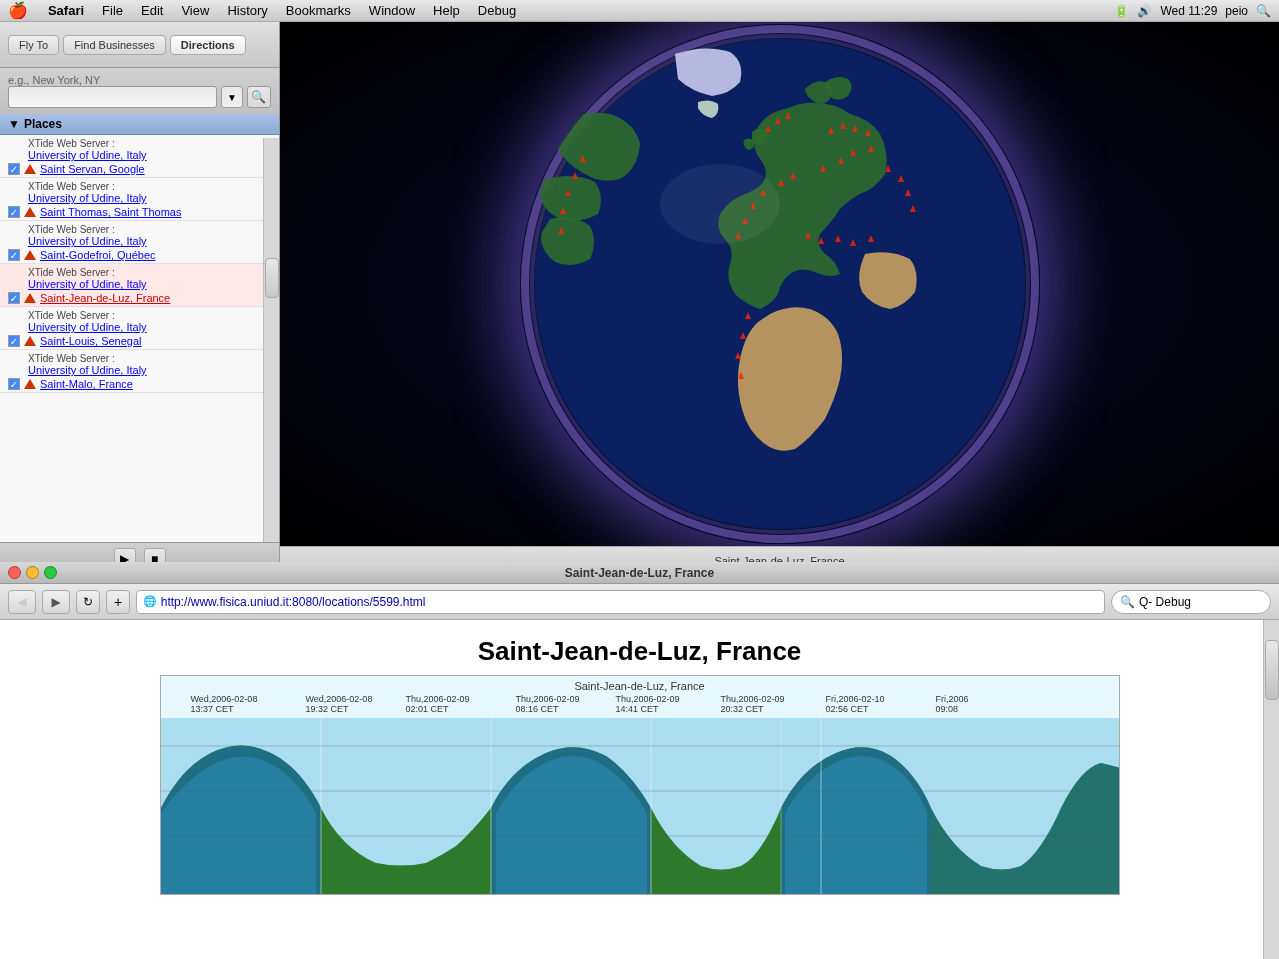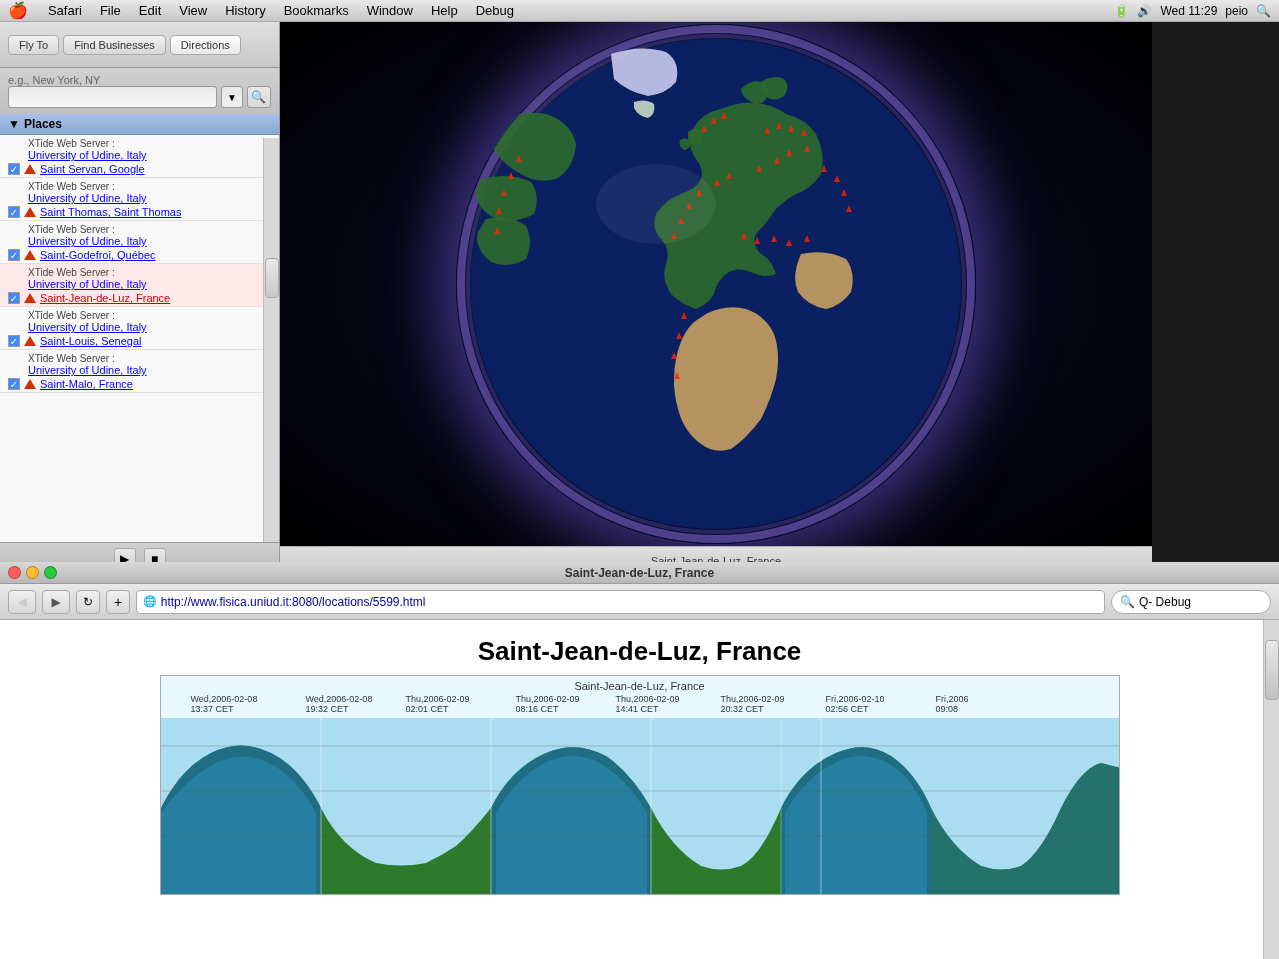"Safari" .menubar-item.app-name { font-weight: normal -> bold }
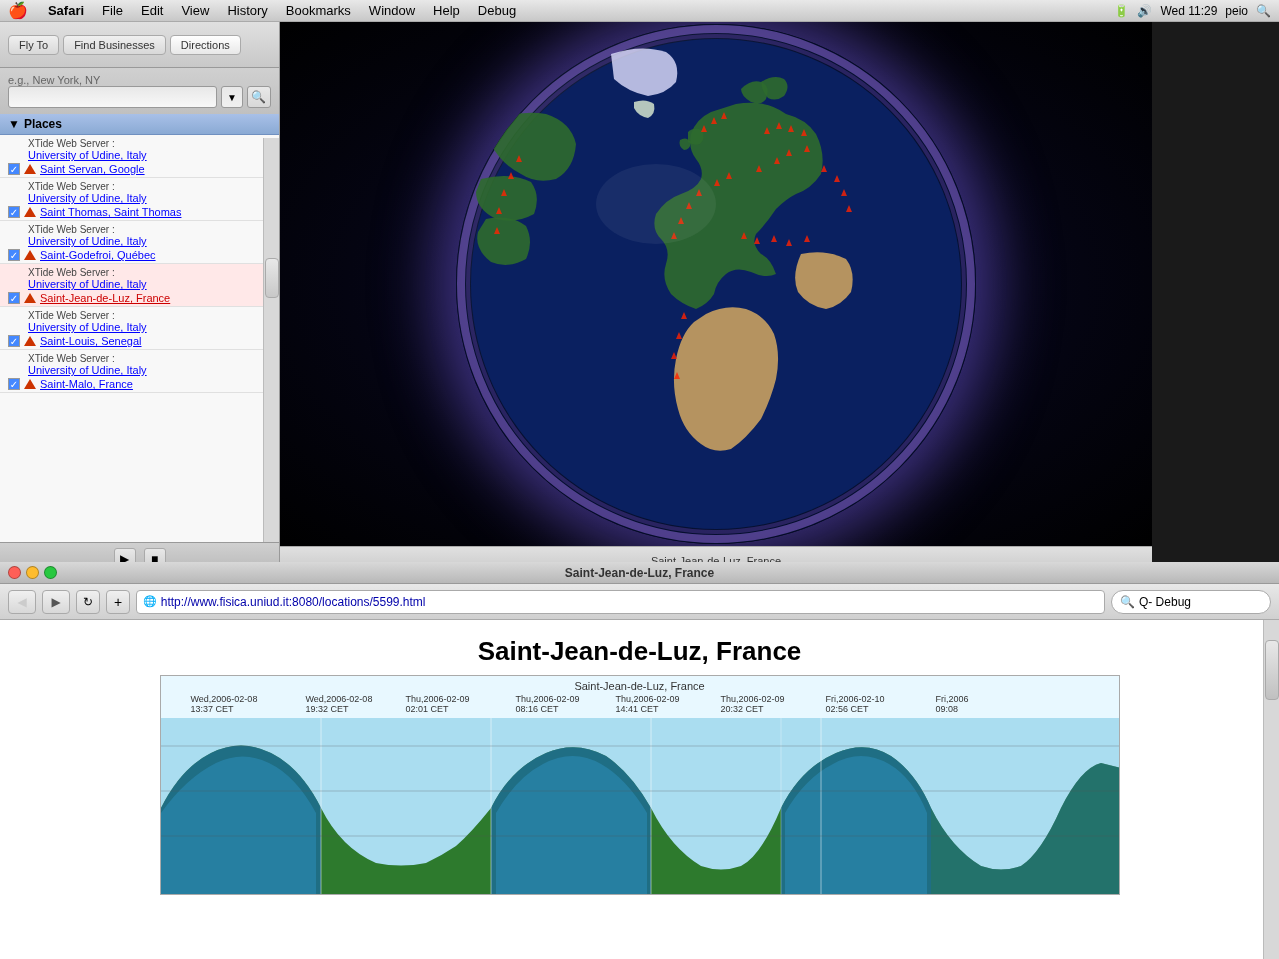"Fly To" #ge-window { width: 1152px -> 1279px }
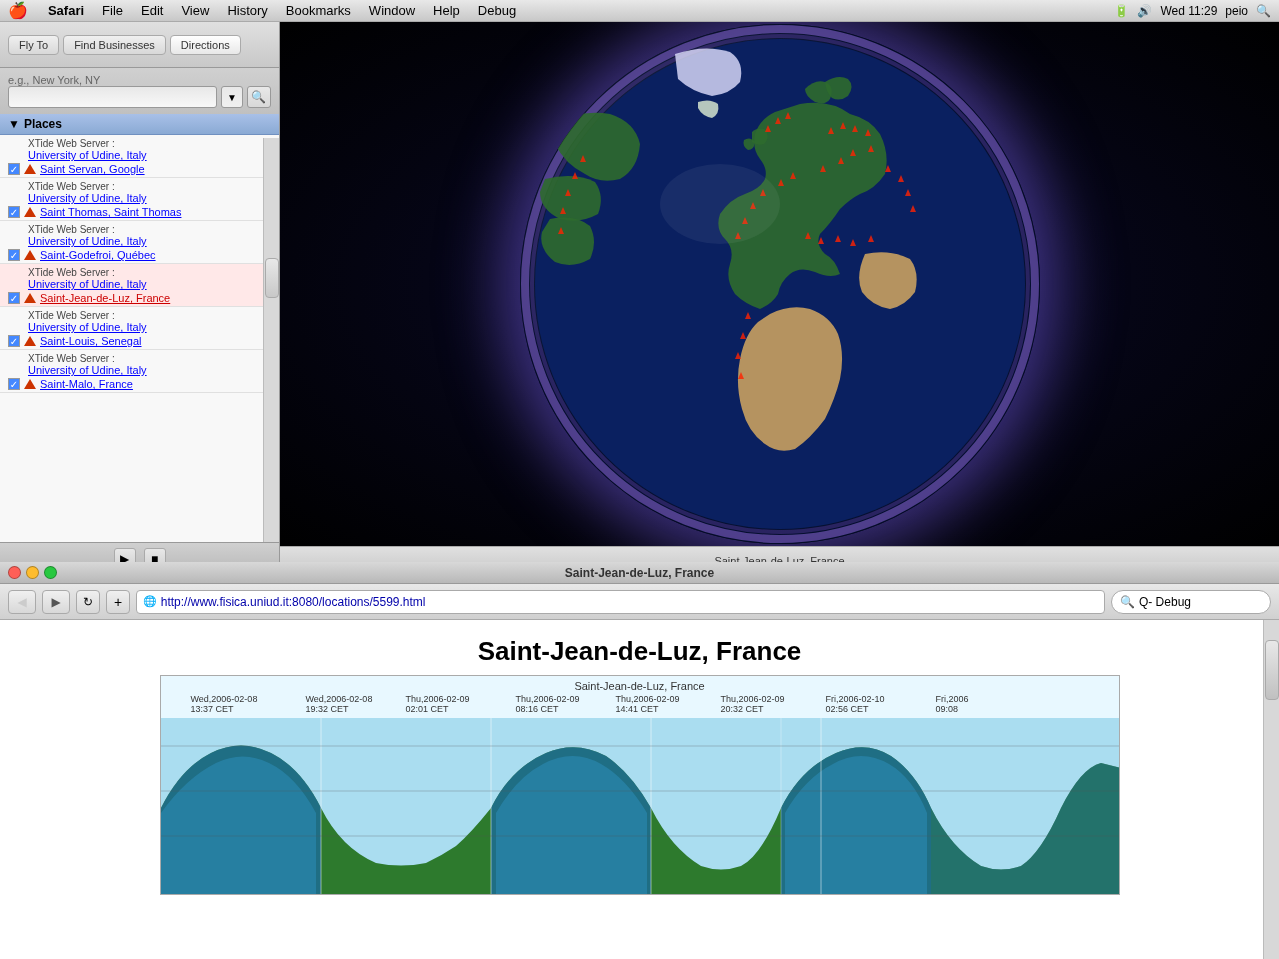"Directions" .ge-tab.active { font-weight: normal -> bold }
